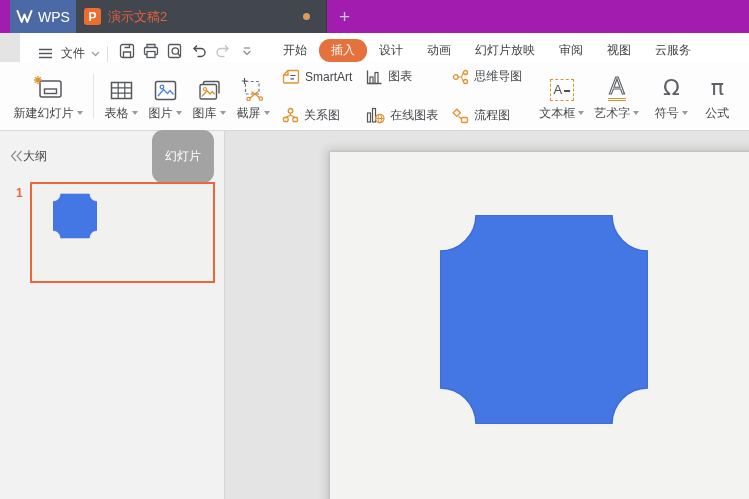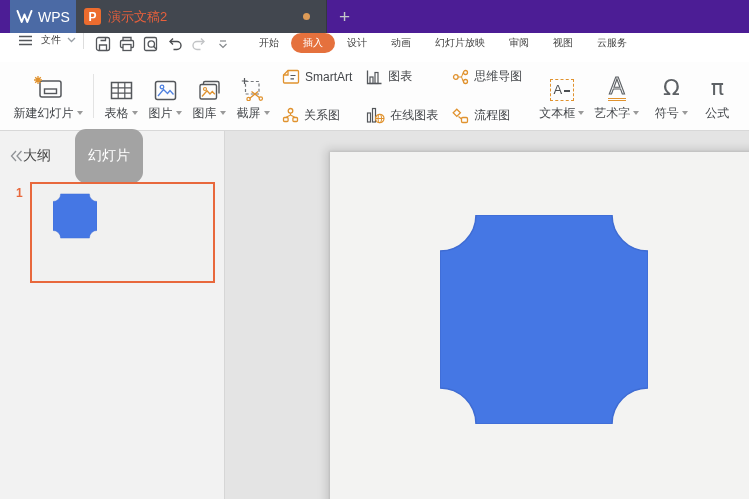"WPS" .titlebar { background: #4c1d95 -> #a21caf }
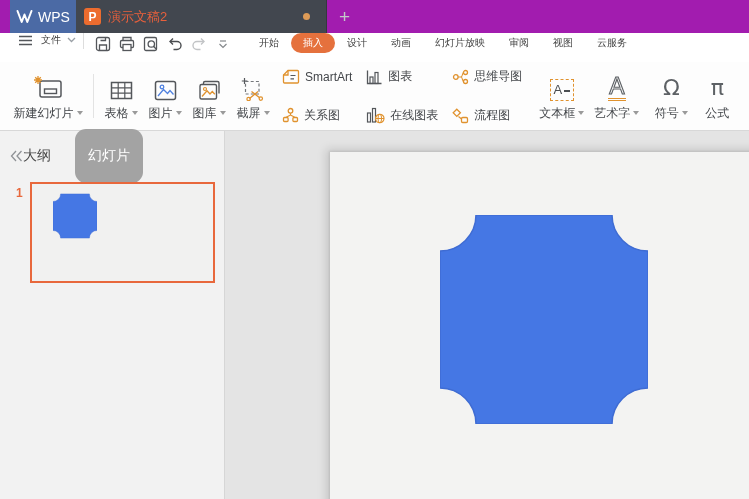"文件" .menubar { align-items: flex-start -> flex-end; font-size: 10px -> 12px; margin-left: none -> 20px }
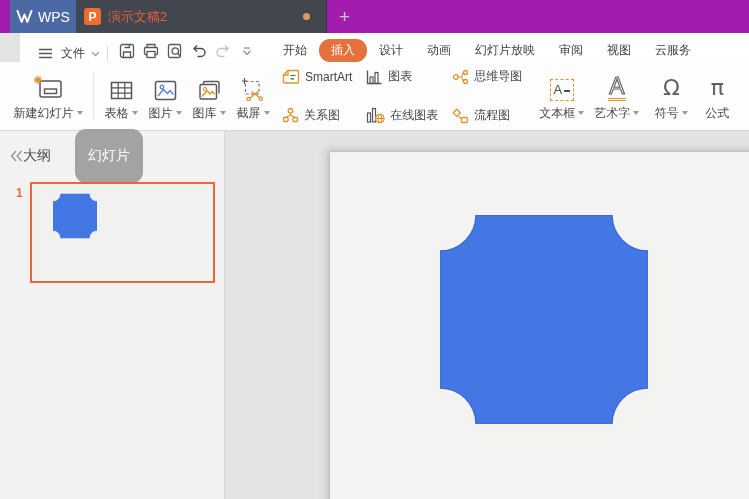"大纲" .sb-tabs { font-size: 14px -> 12px; gap: 24px -> 8px; justify-content: flex-start -> space-between }
